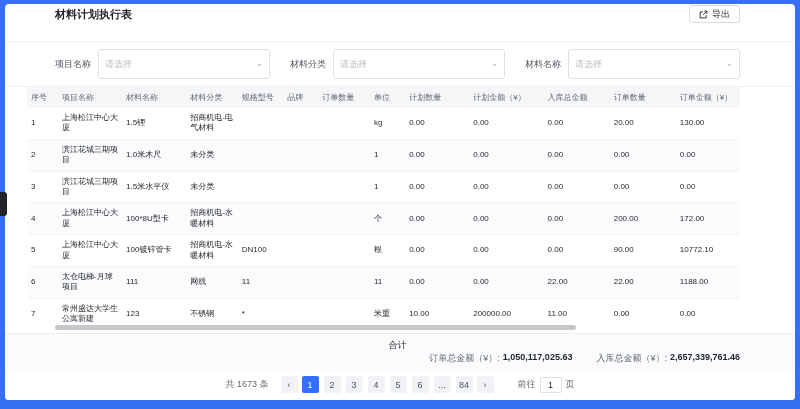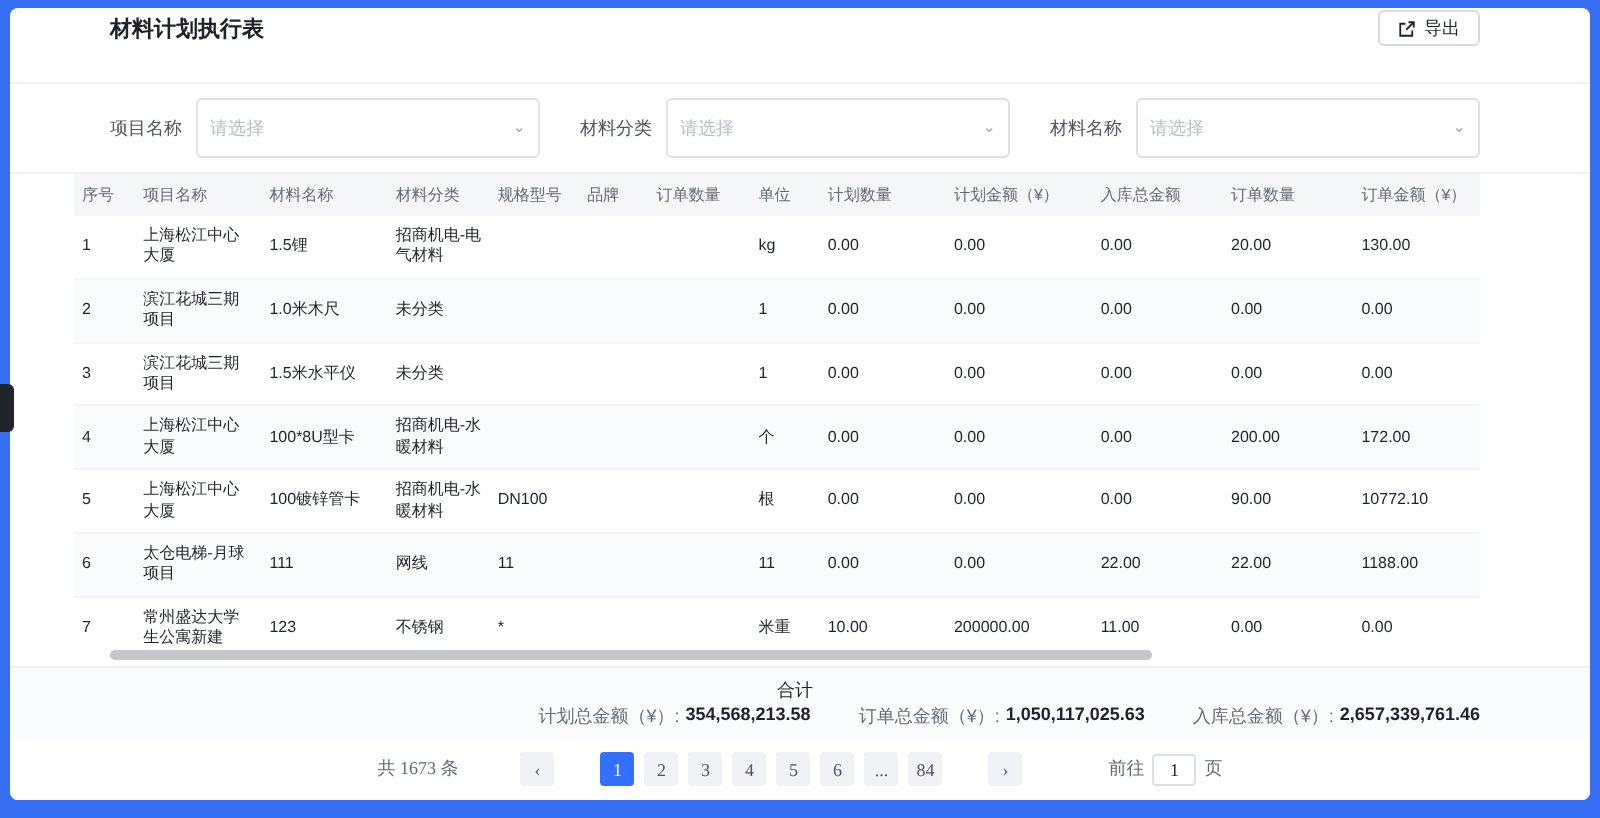"序号" .table-wrap { padding: 0 55px 0 32px -> 0 55px 0 22px }
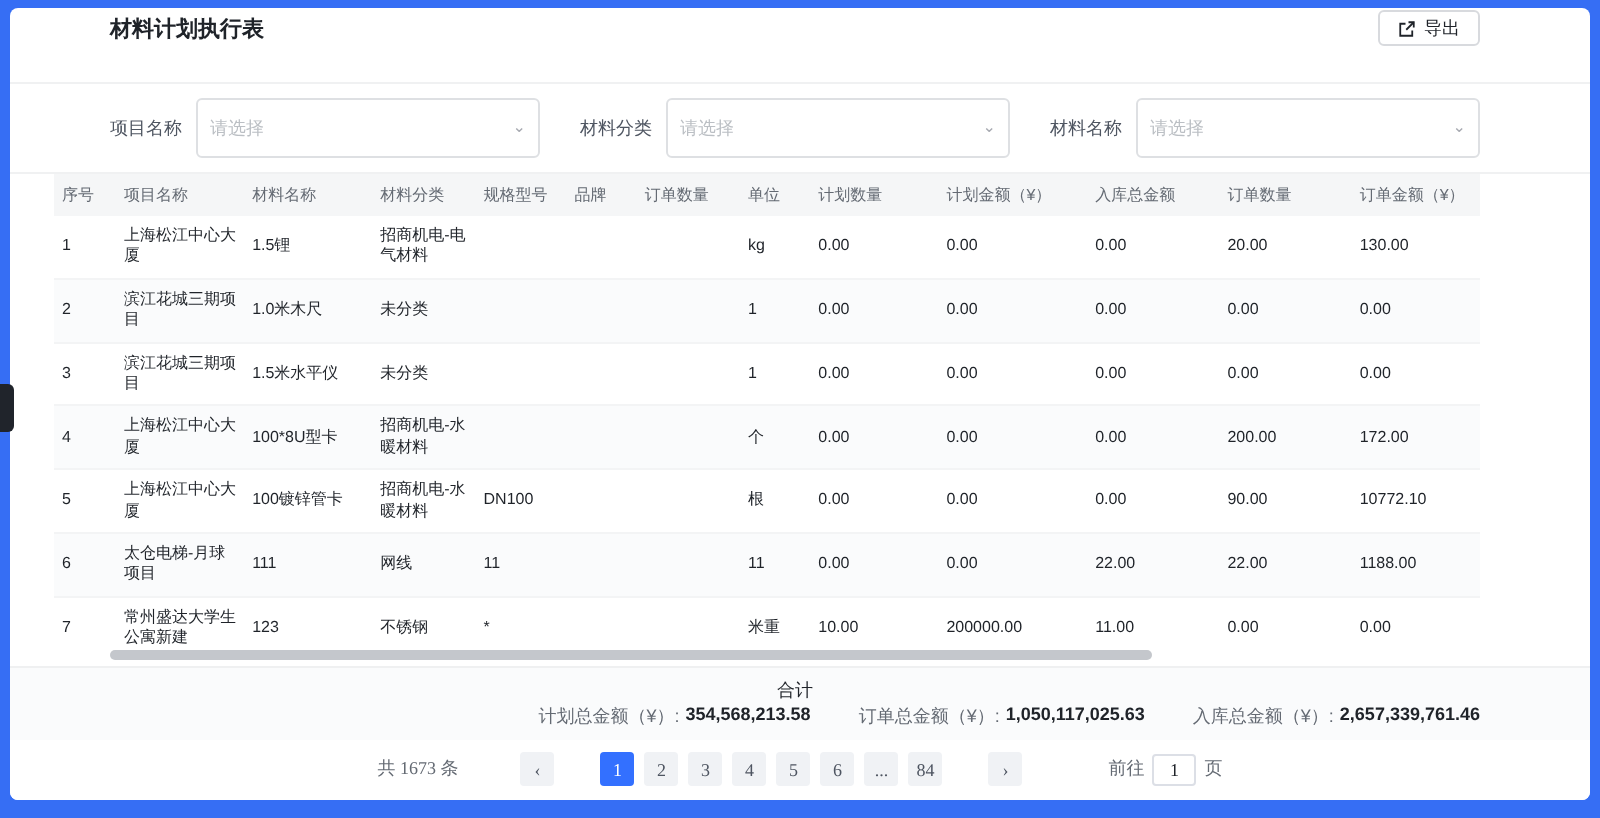"计划总金额（¥）:" span.summary-item { html: <span> <span>计划总金额（¥）:</span> <span>354,568,213.58</span> </span> -> none }
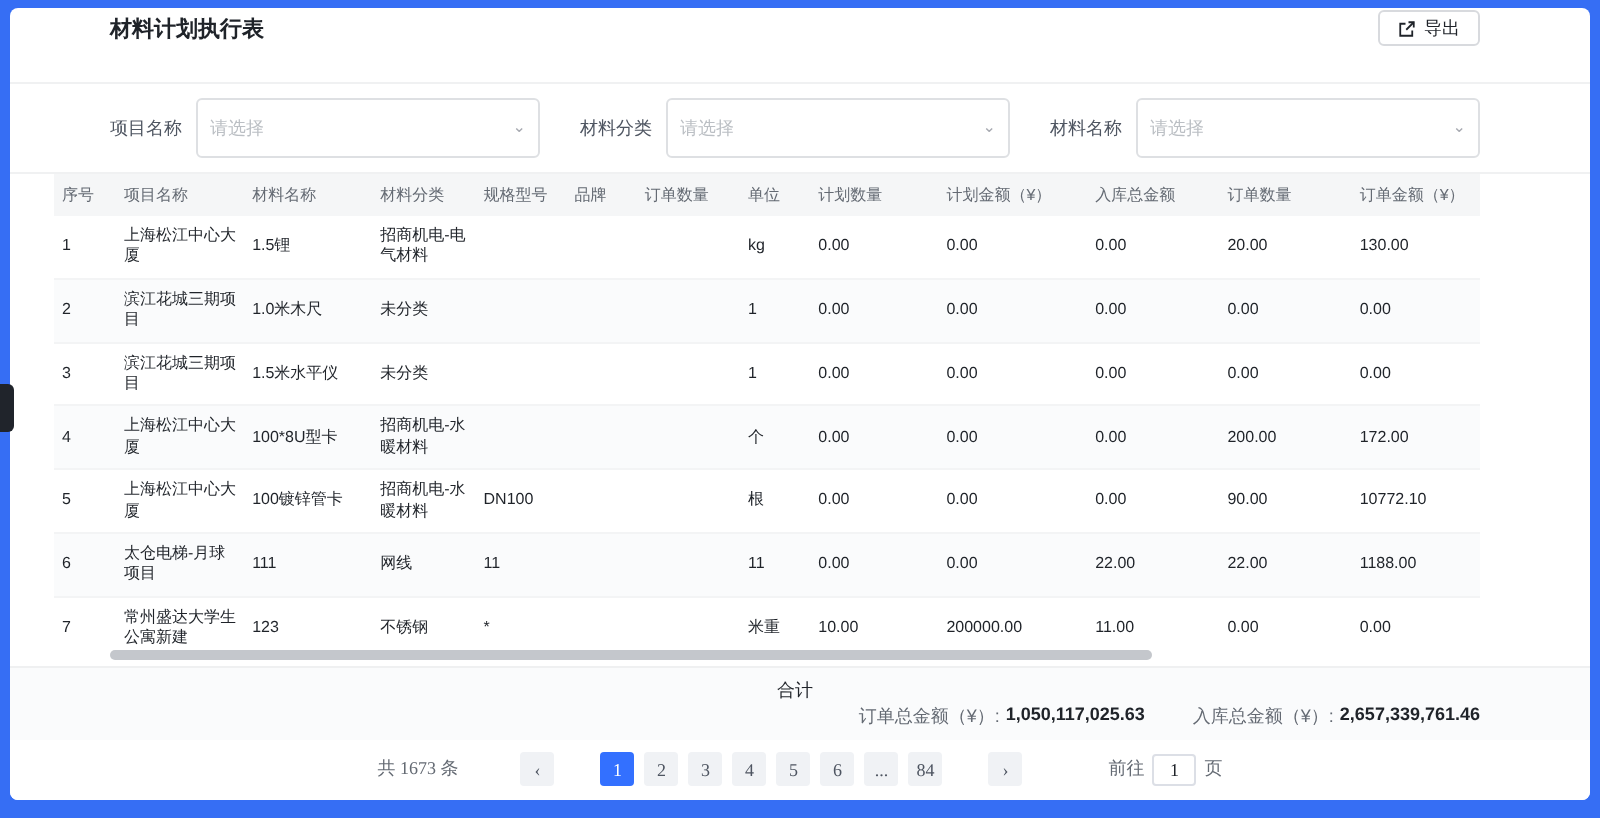"共 1673 条" .pagination { font-family: Liberation Serif, serif -> none; gap: 23px -> 4px }
